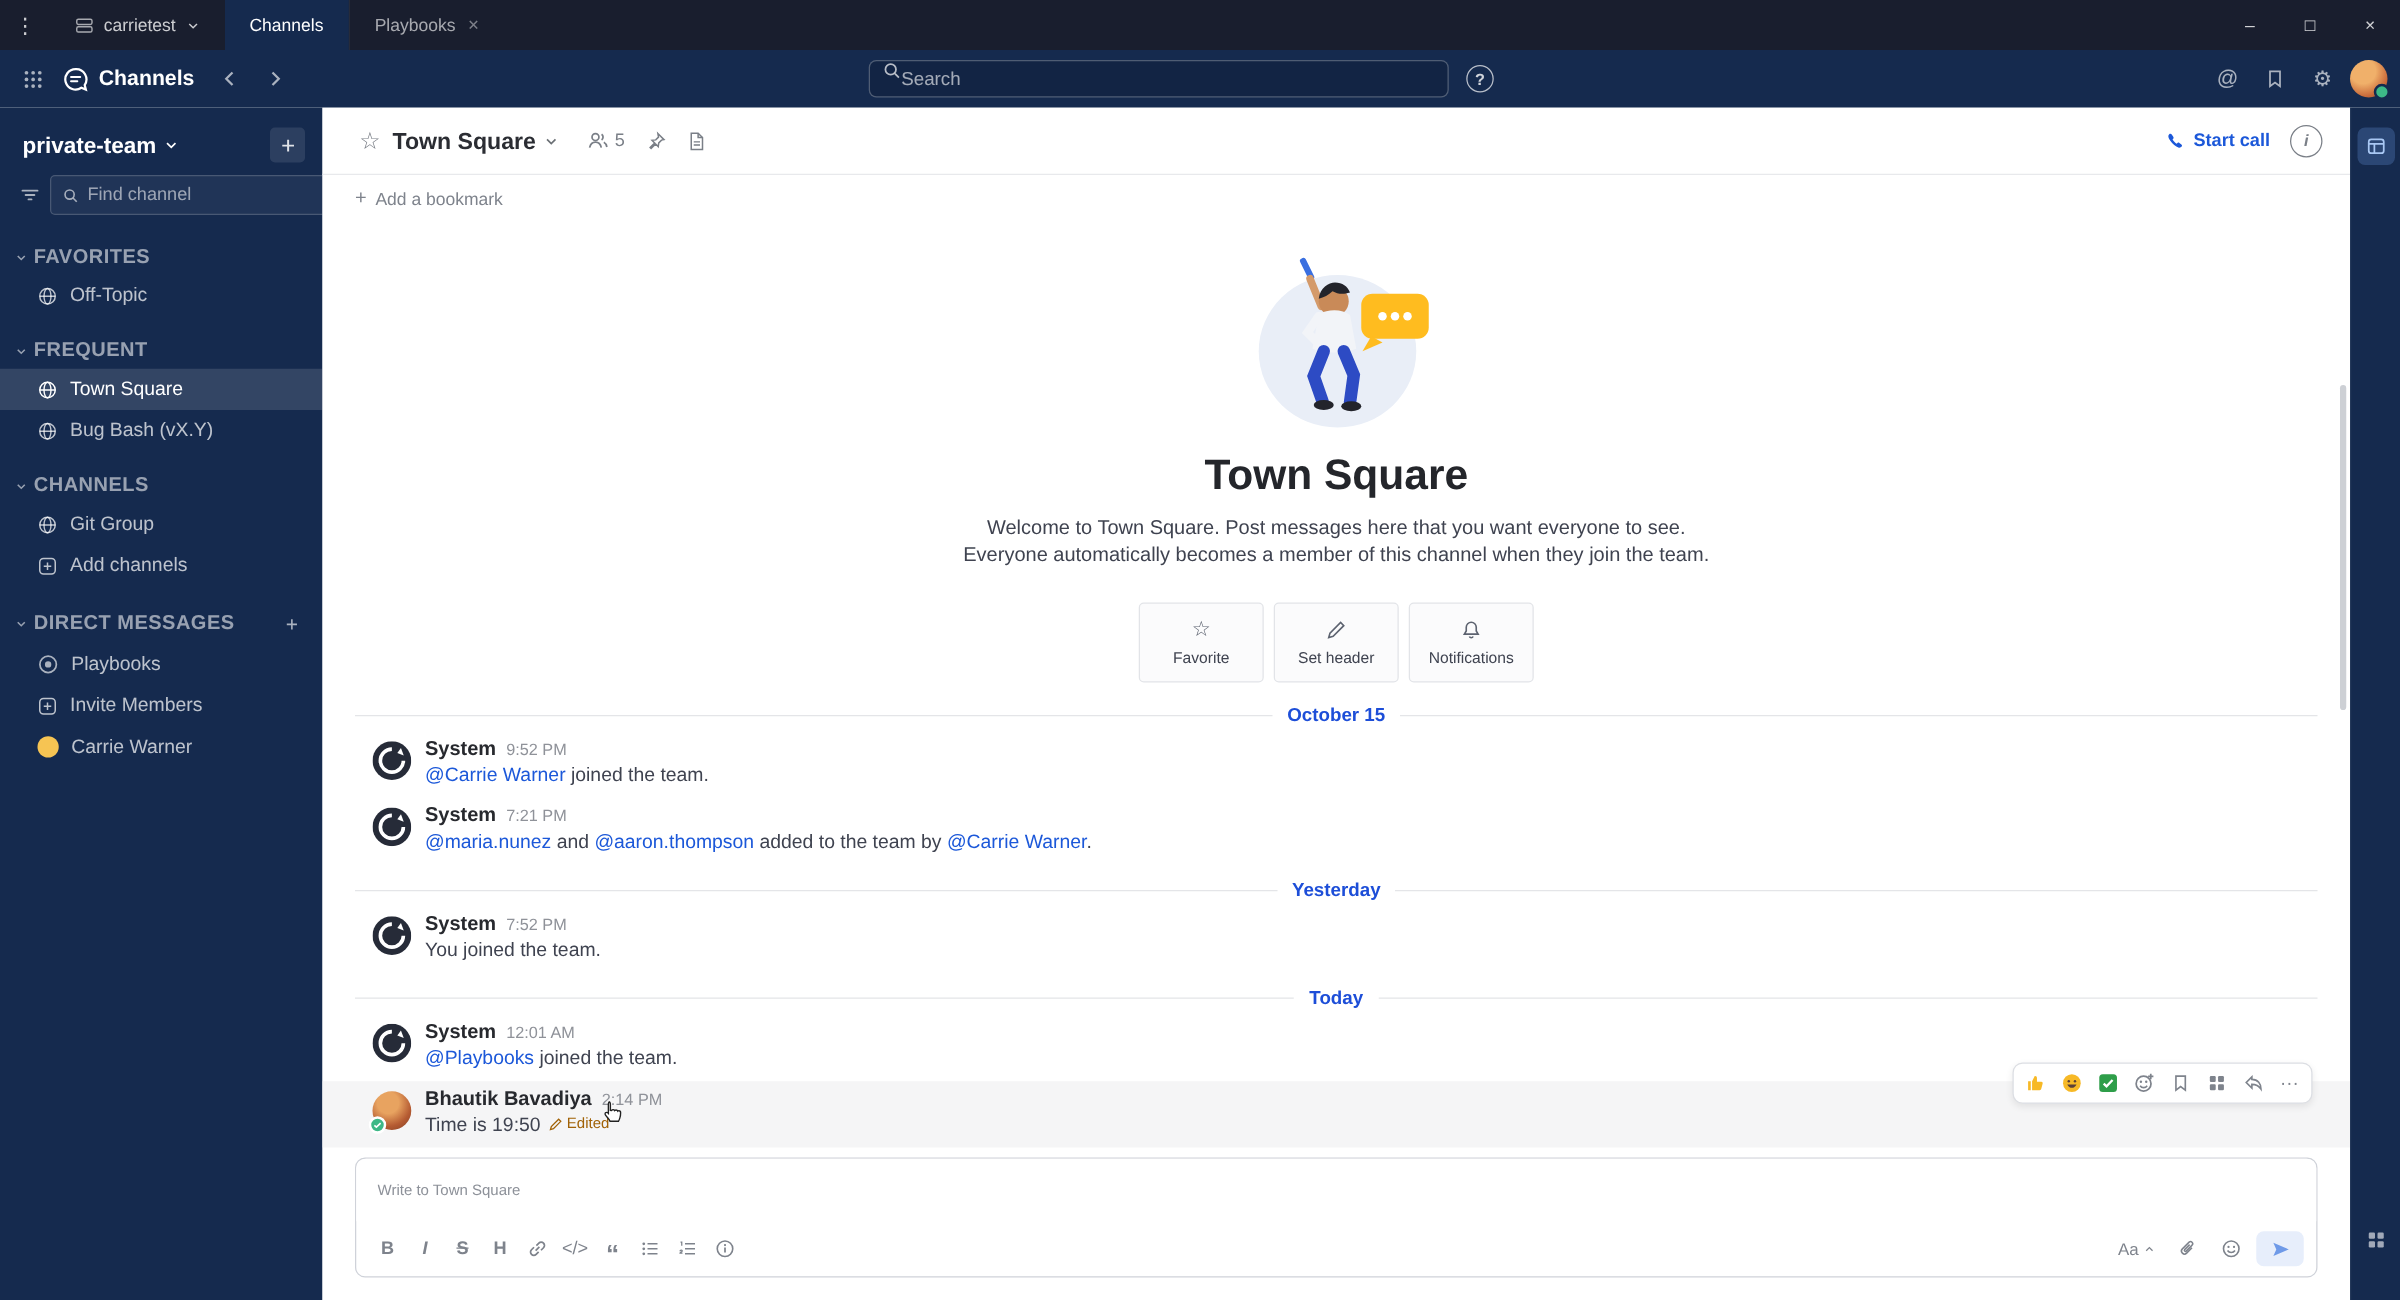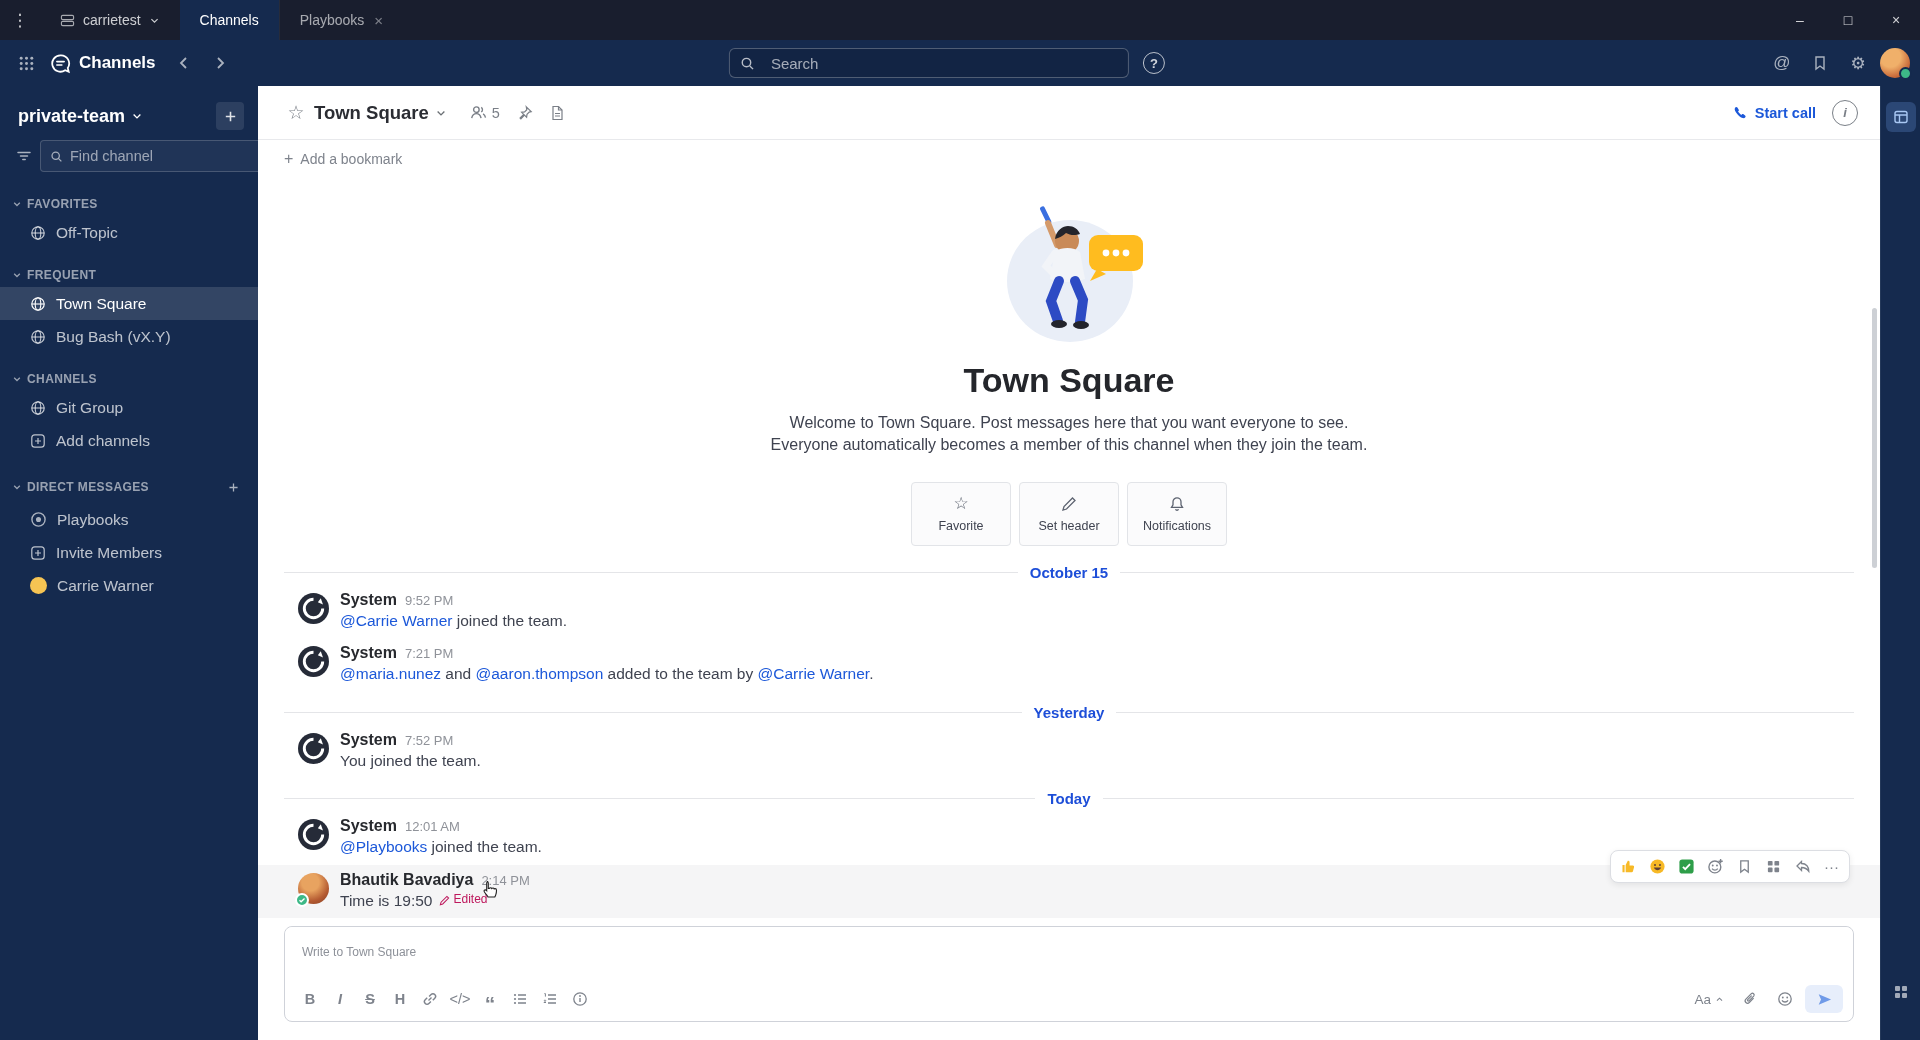"Search" .gh-search { align-items: center -> none; gap: 16px -> 0; width: 400px -> 464px }
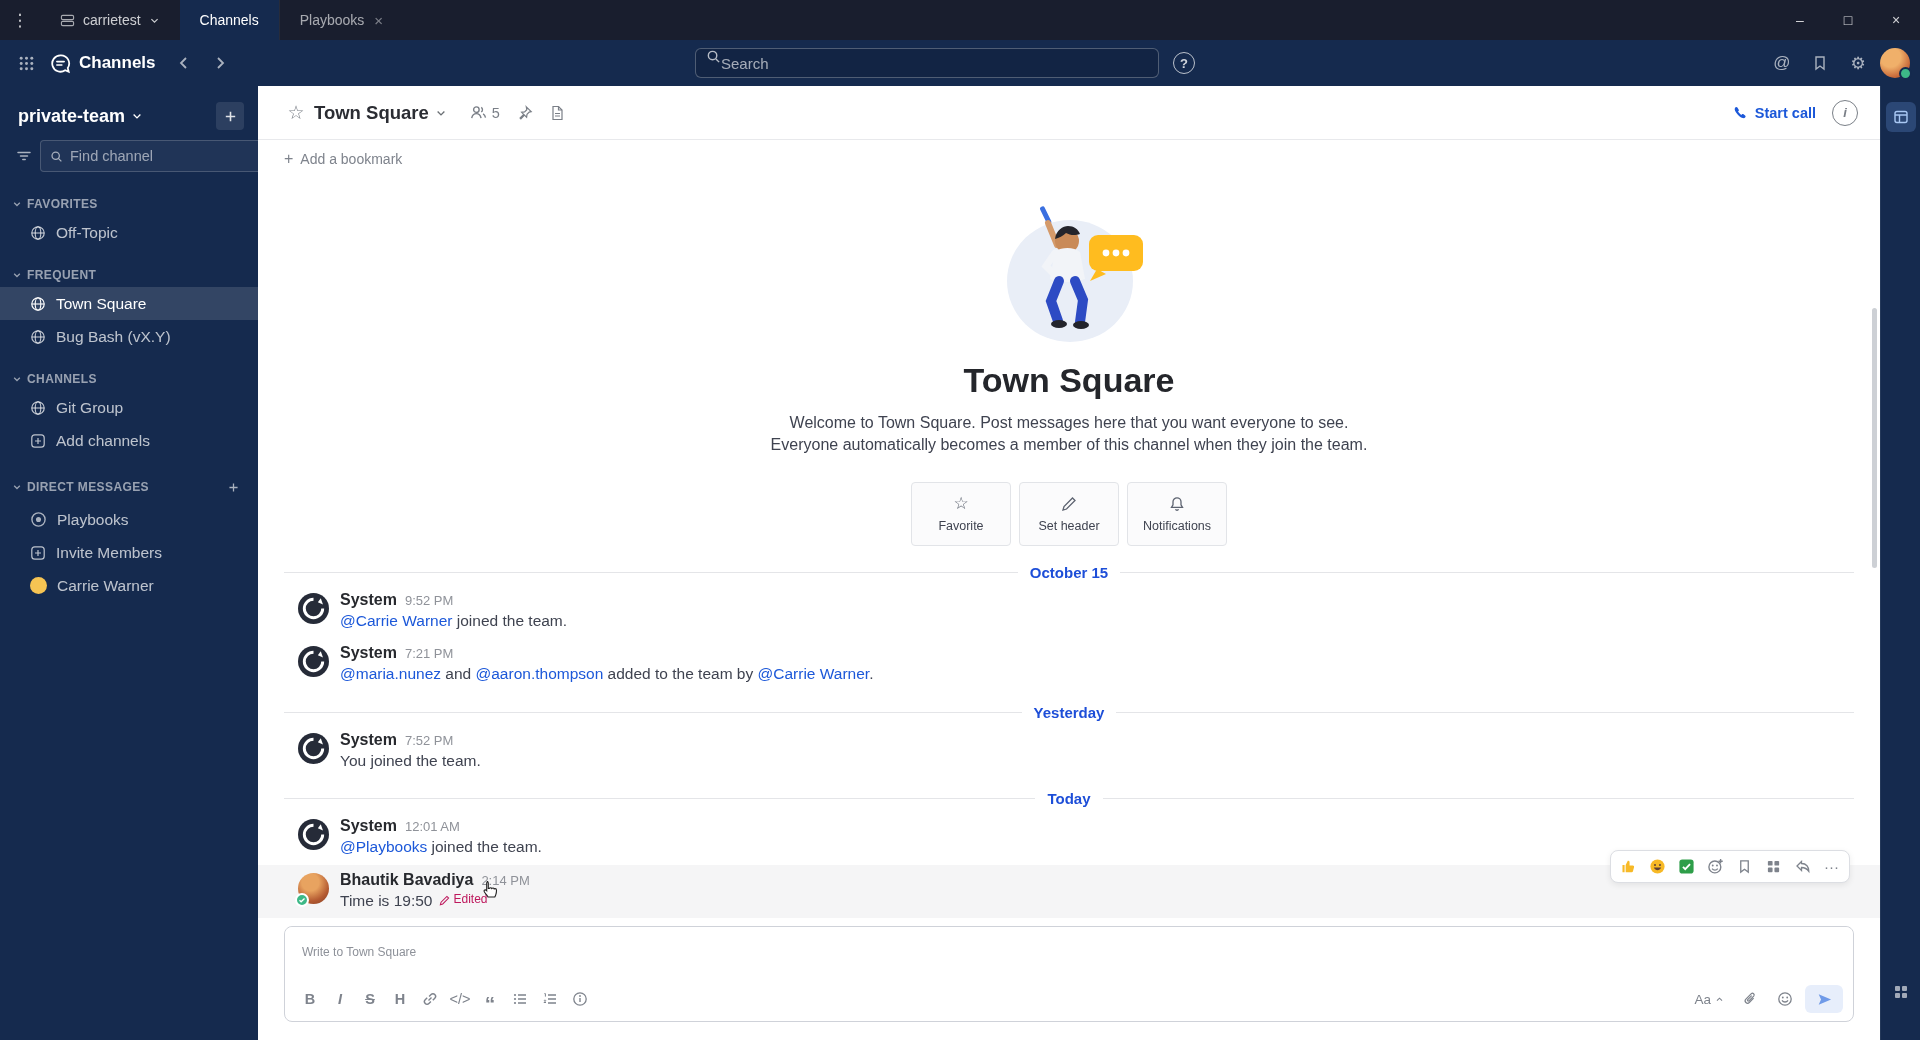"FAVORITES" .sb-heading { font-size: 12px -> 16px }
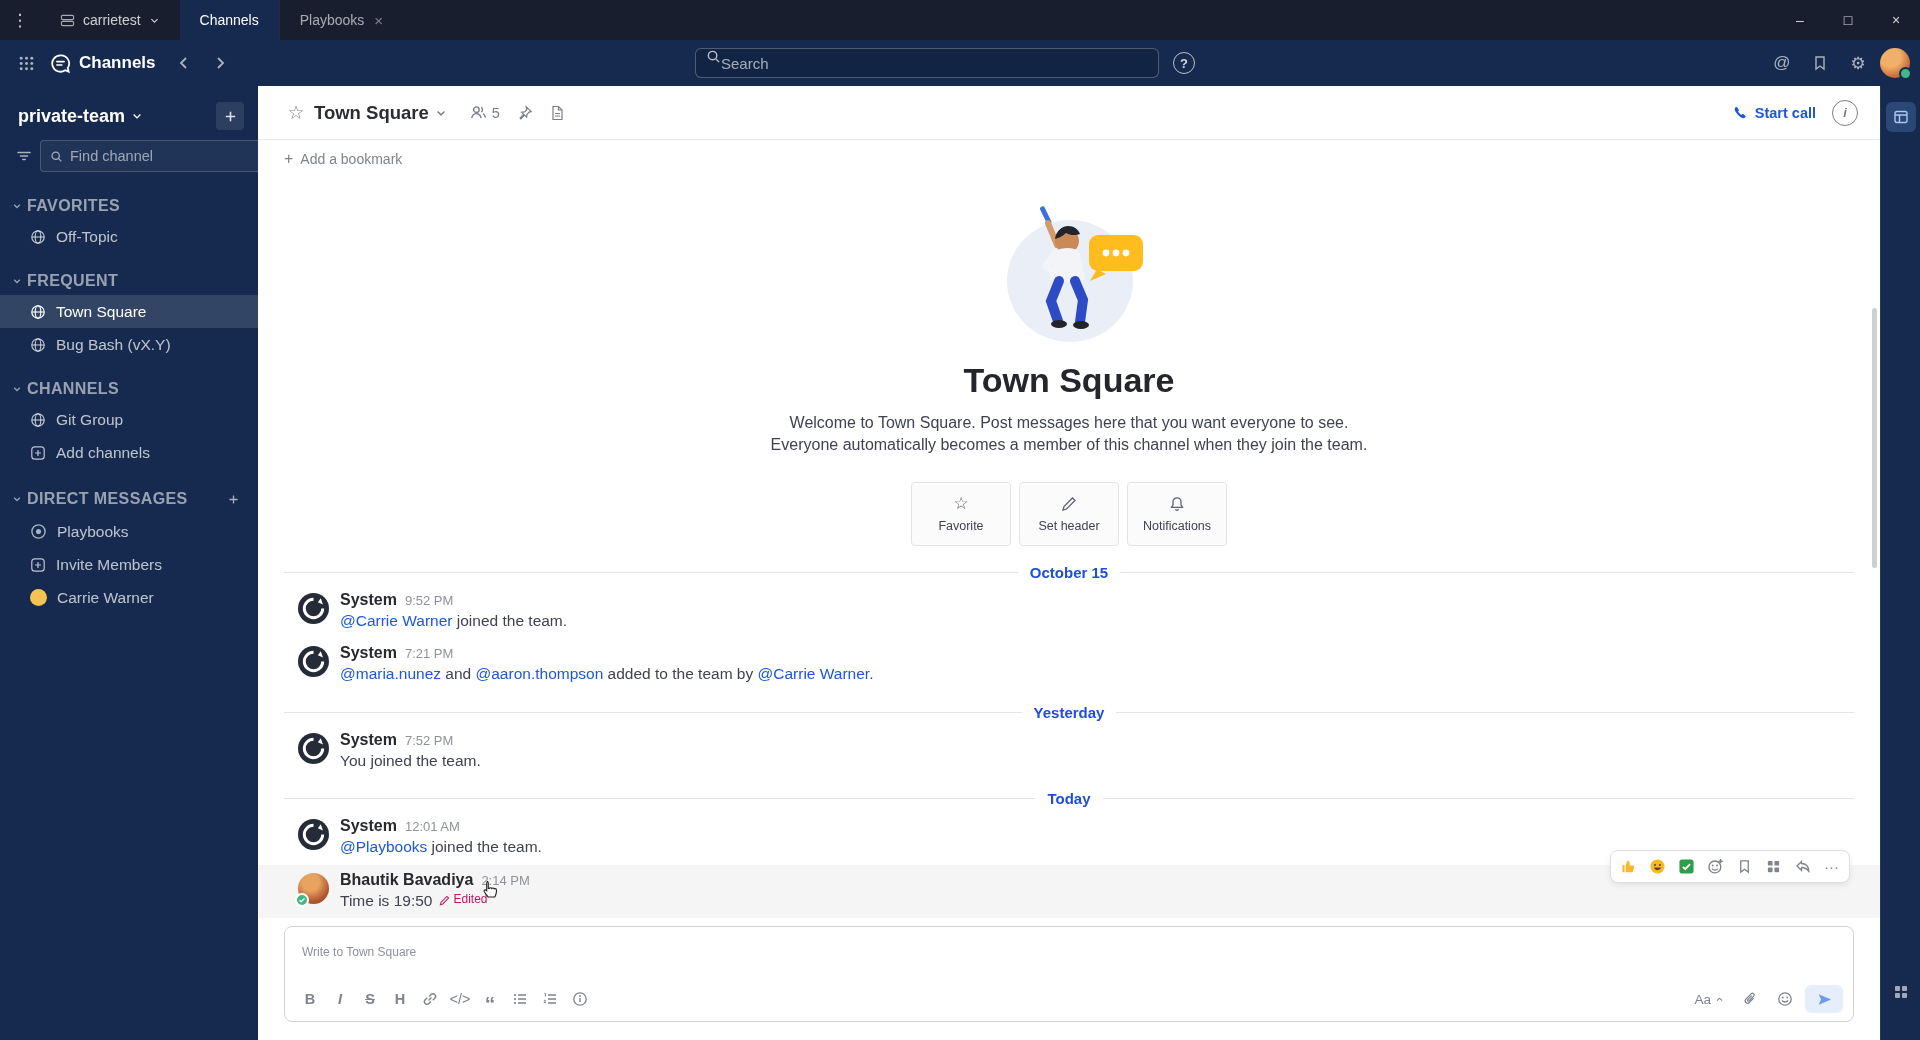"Edited" .edited { color: #be185d -> #a16207 }
